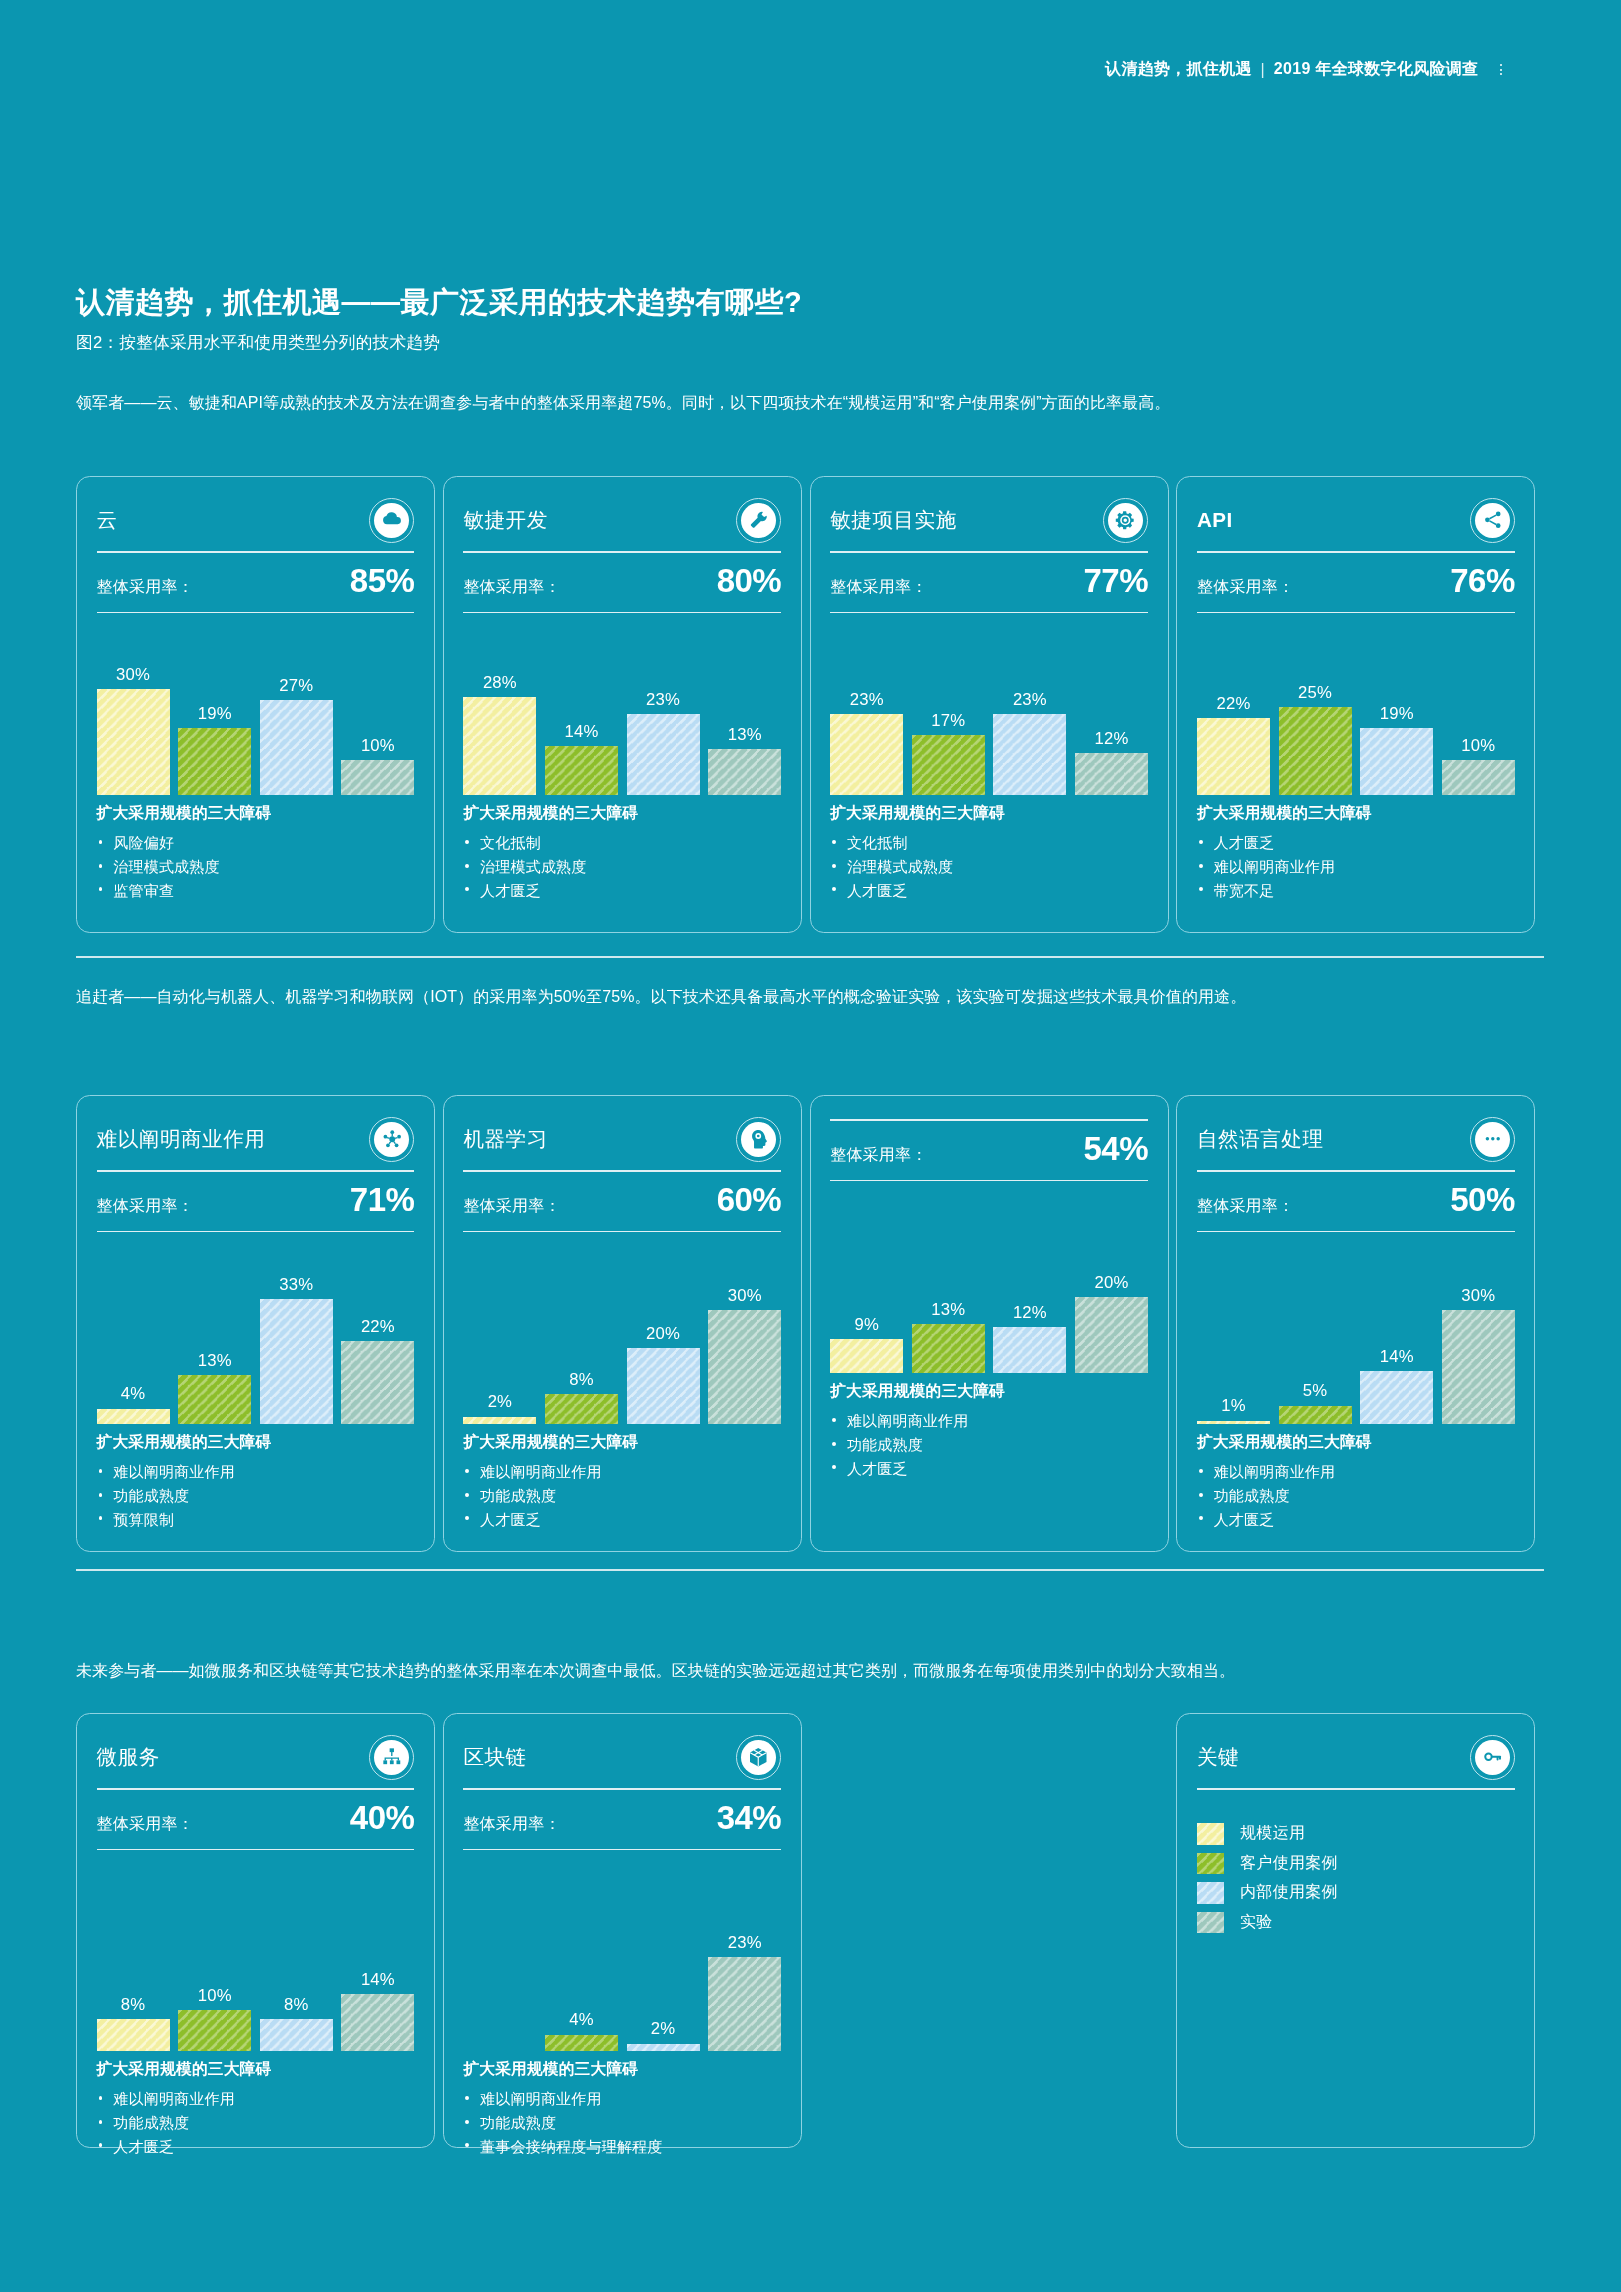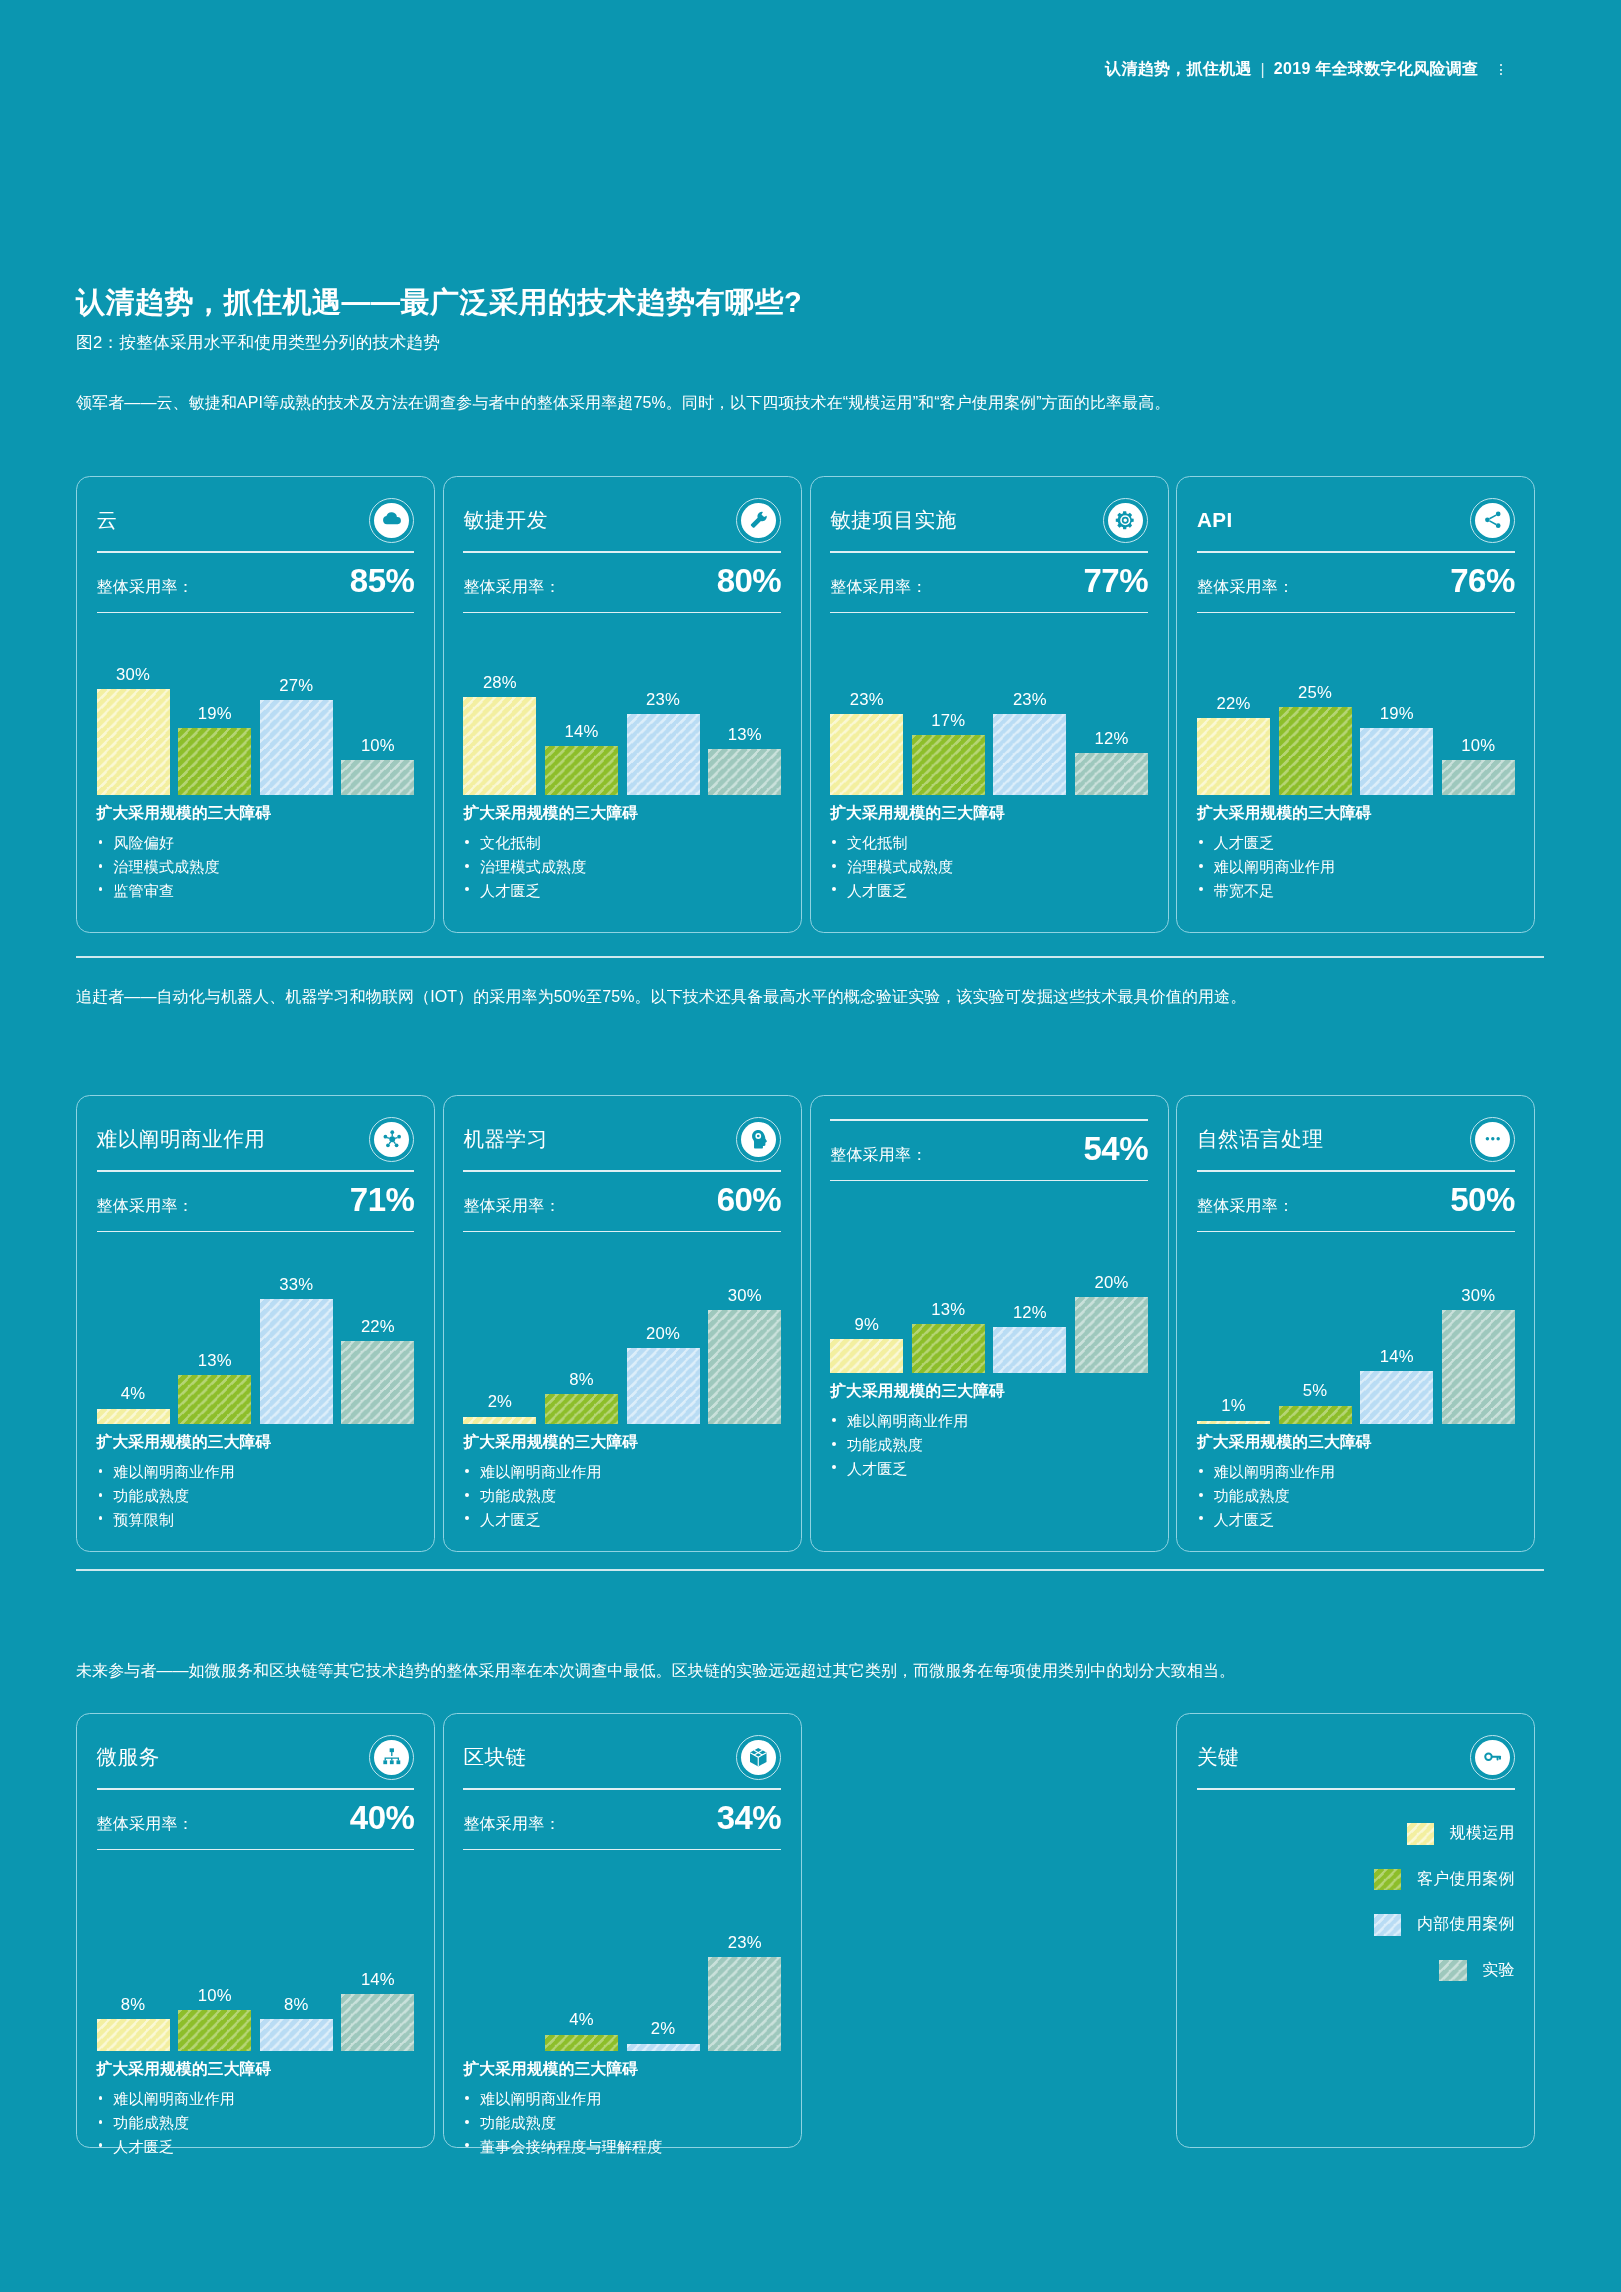"规模运用" .legend-items { align-items: flex-end -> none; gap: 24px -> 8px }
